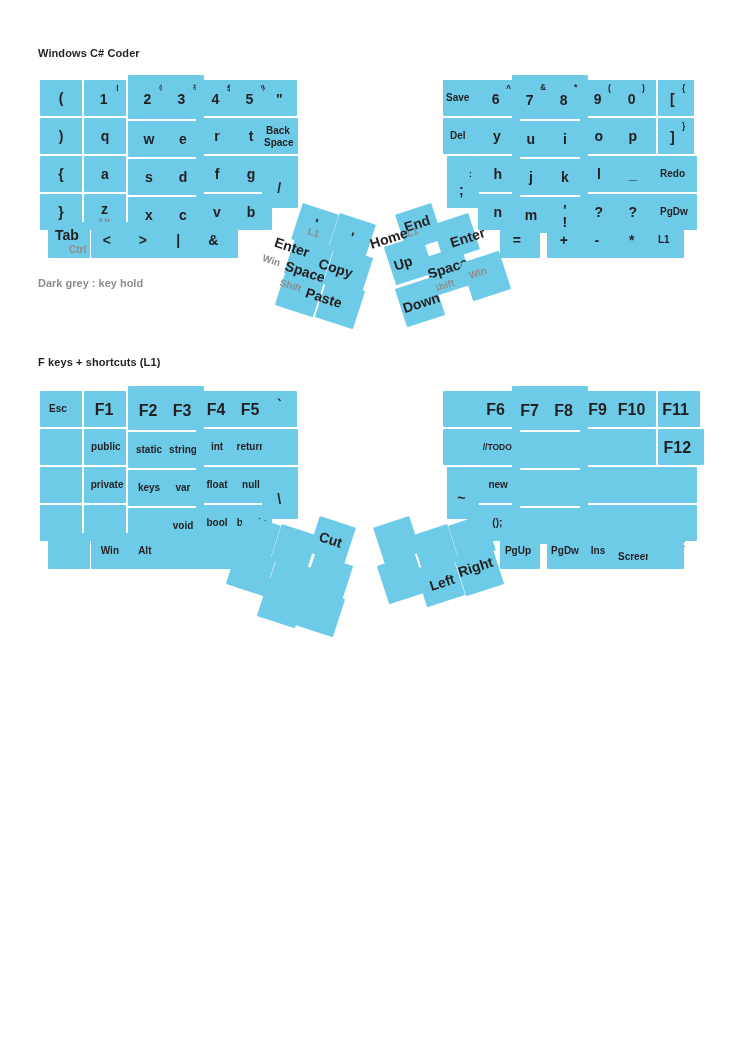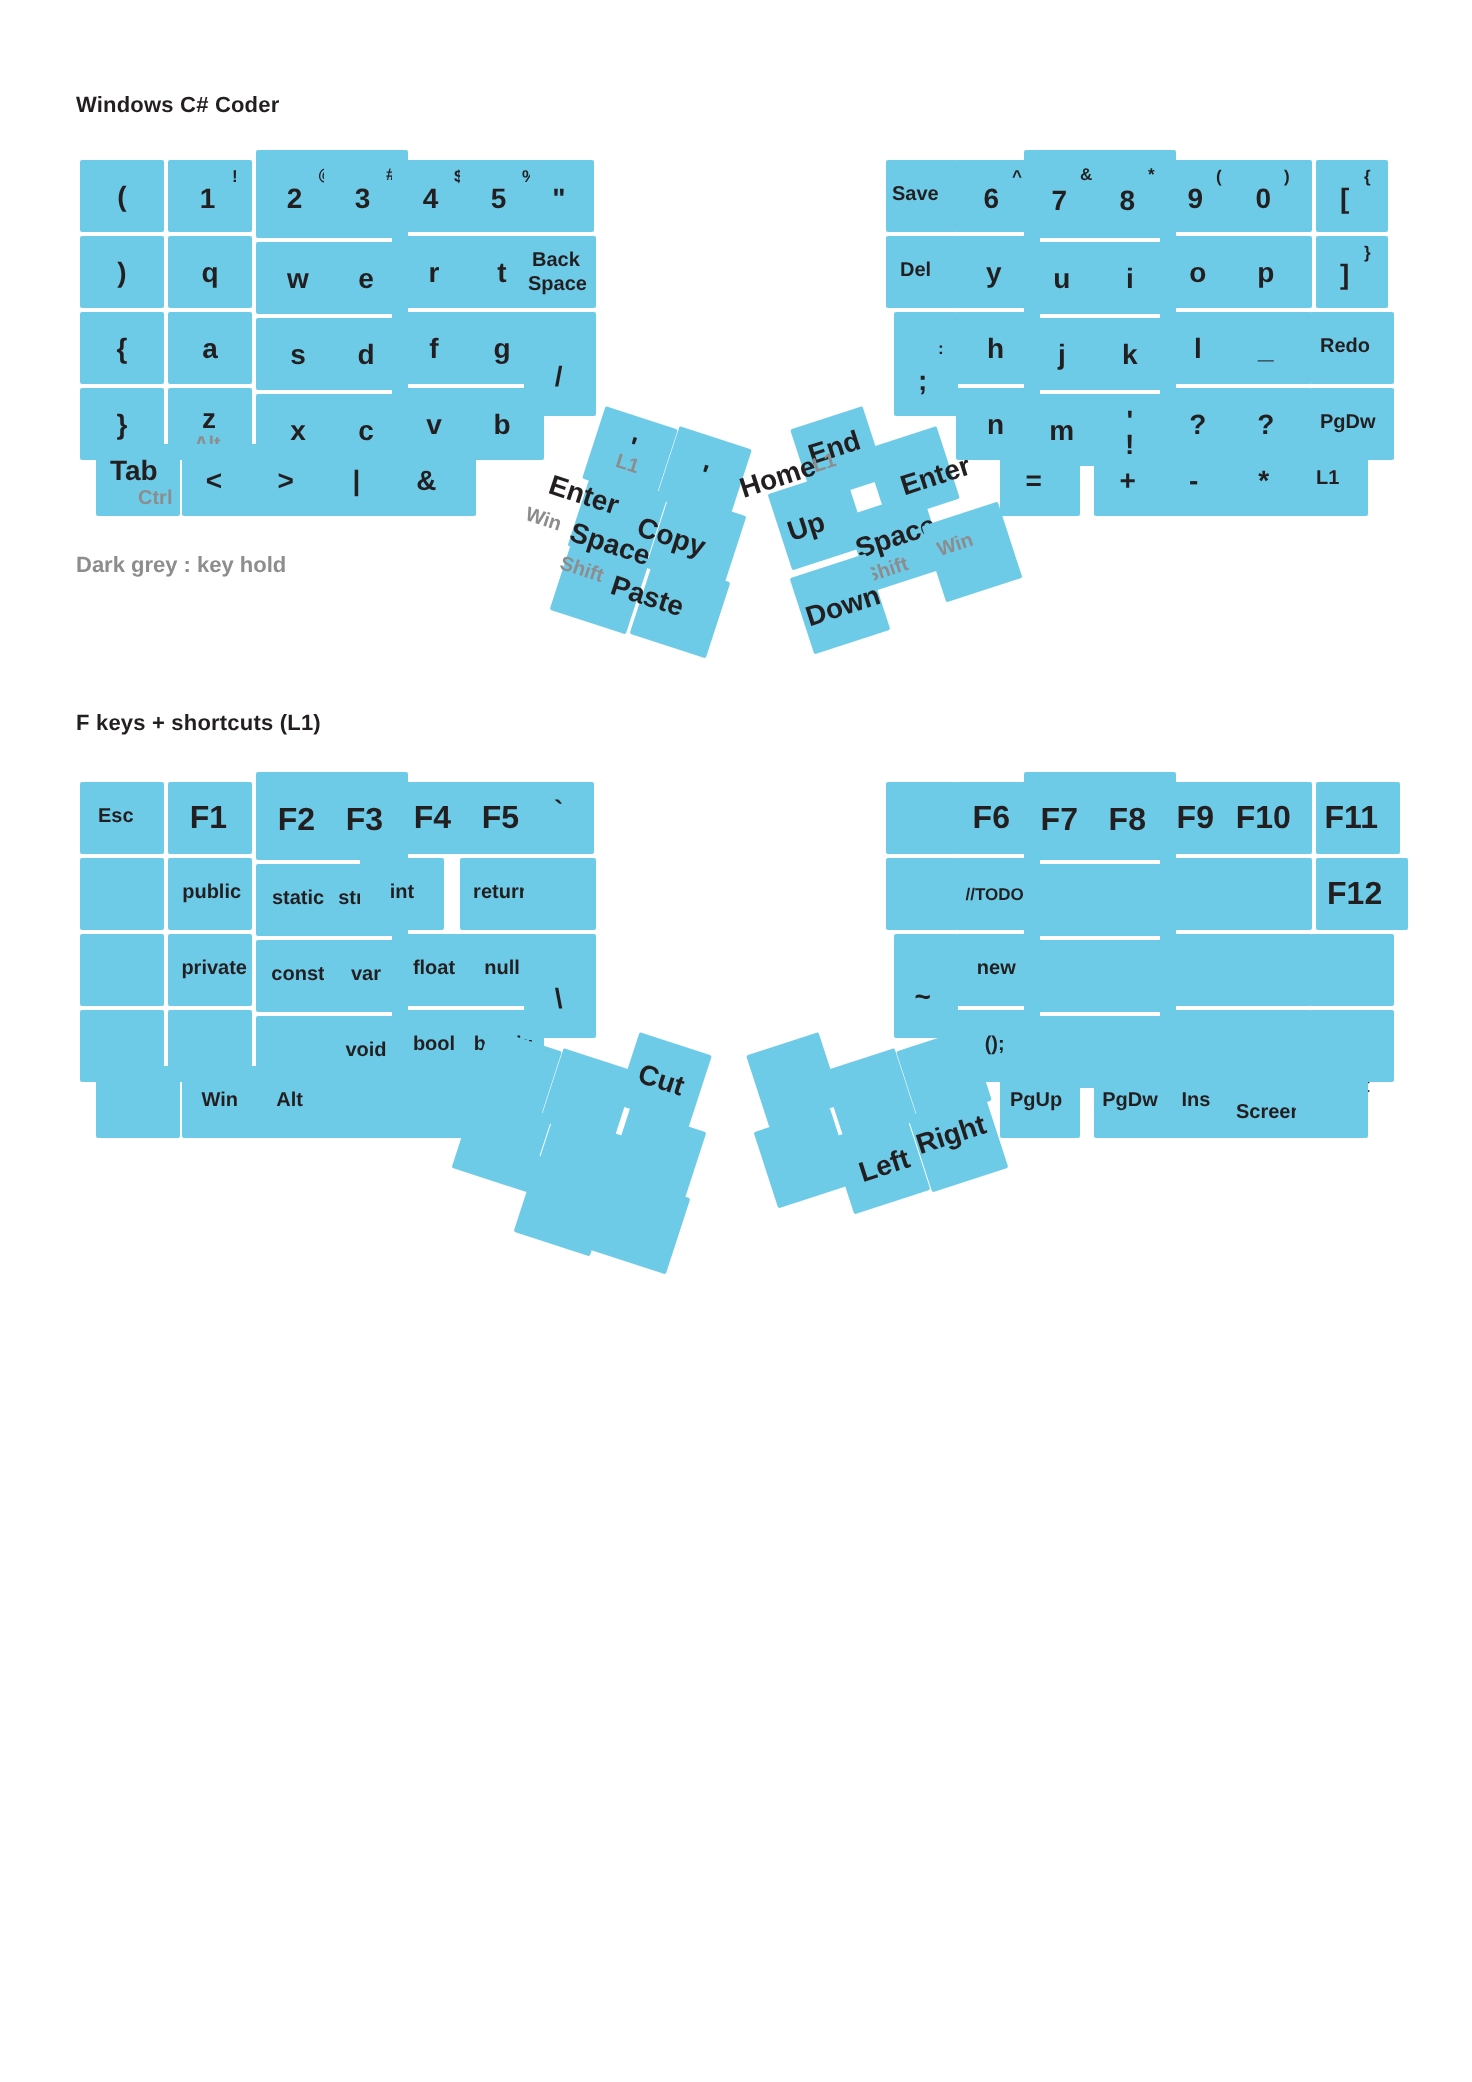"int" div.key { left: 180px -> 196px }
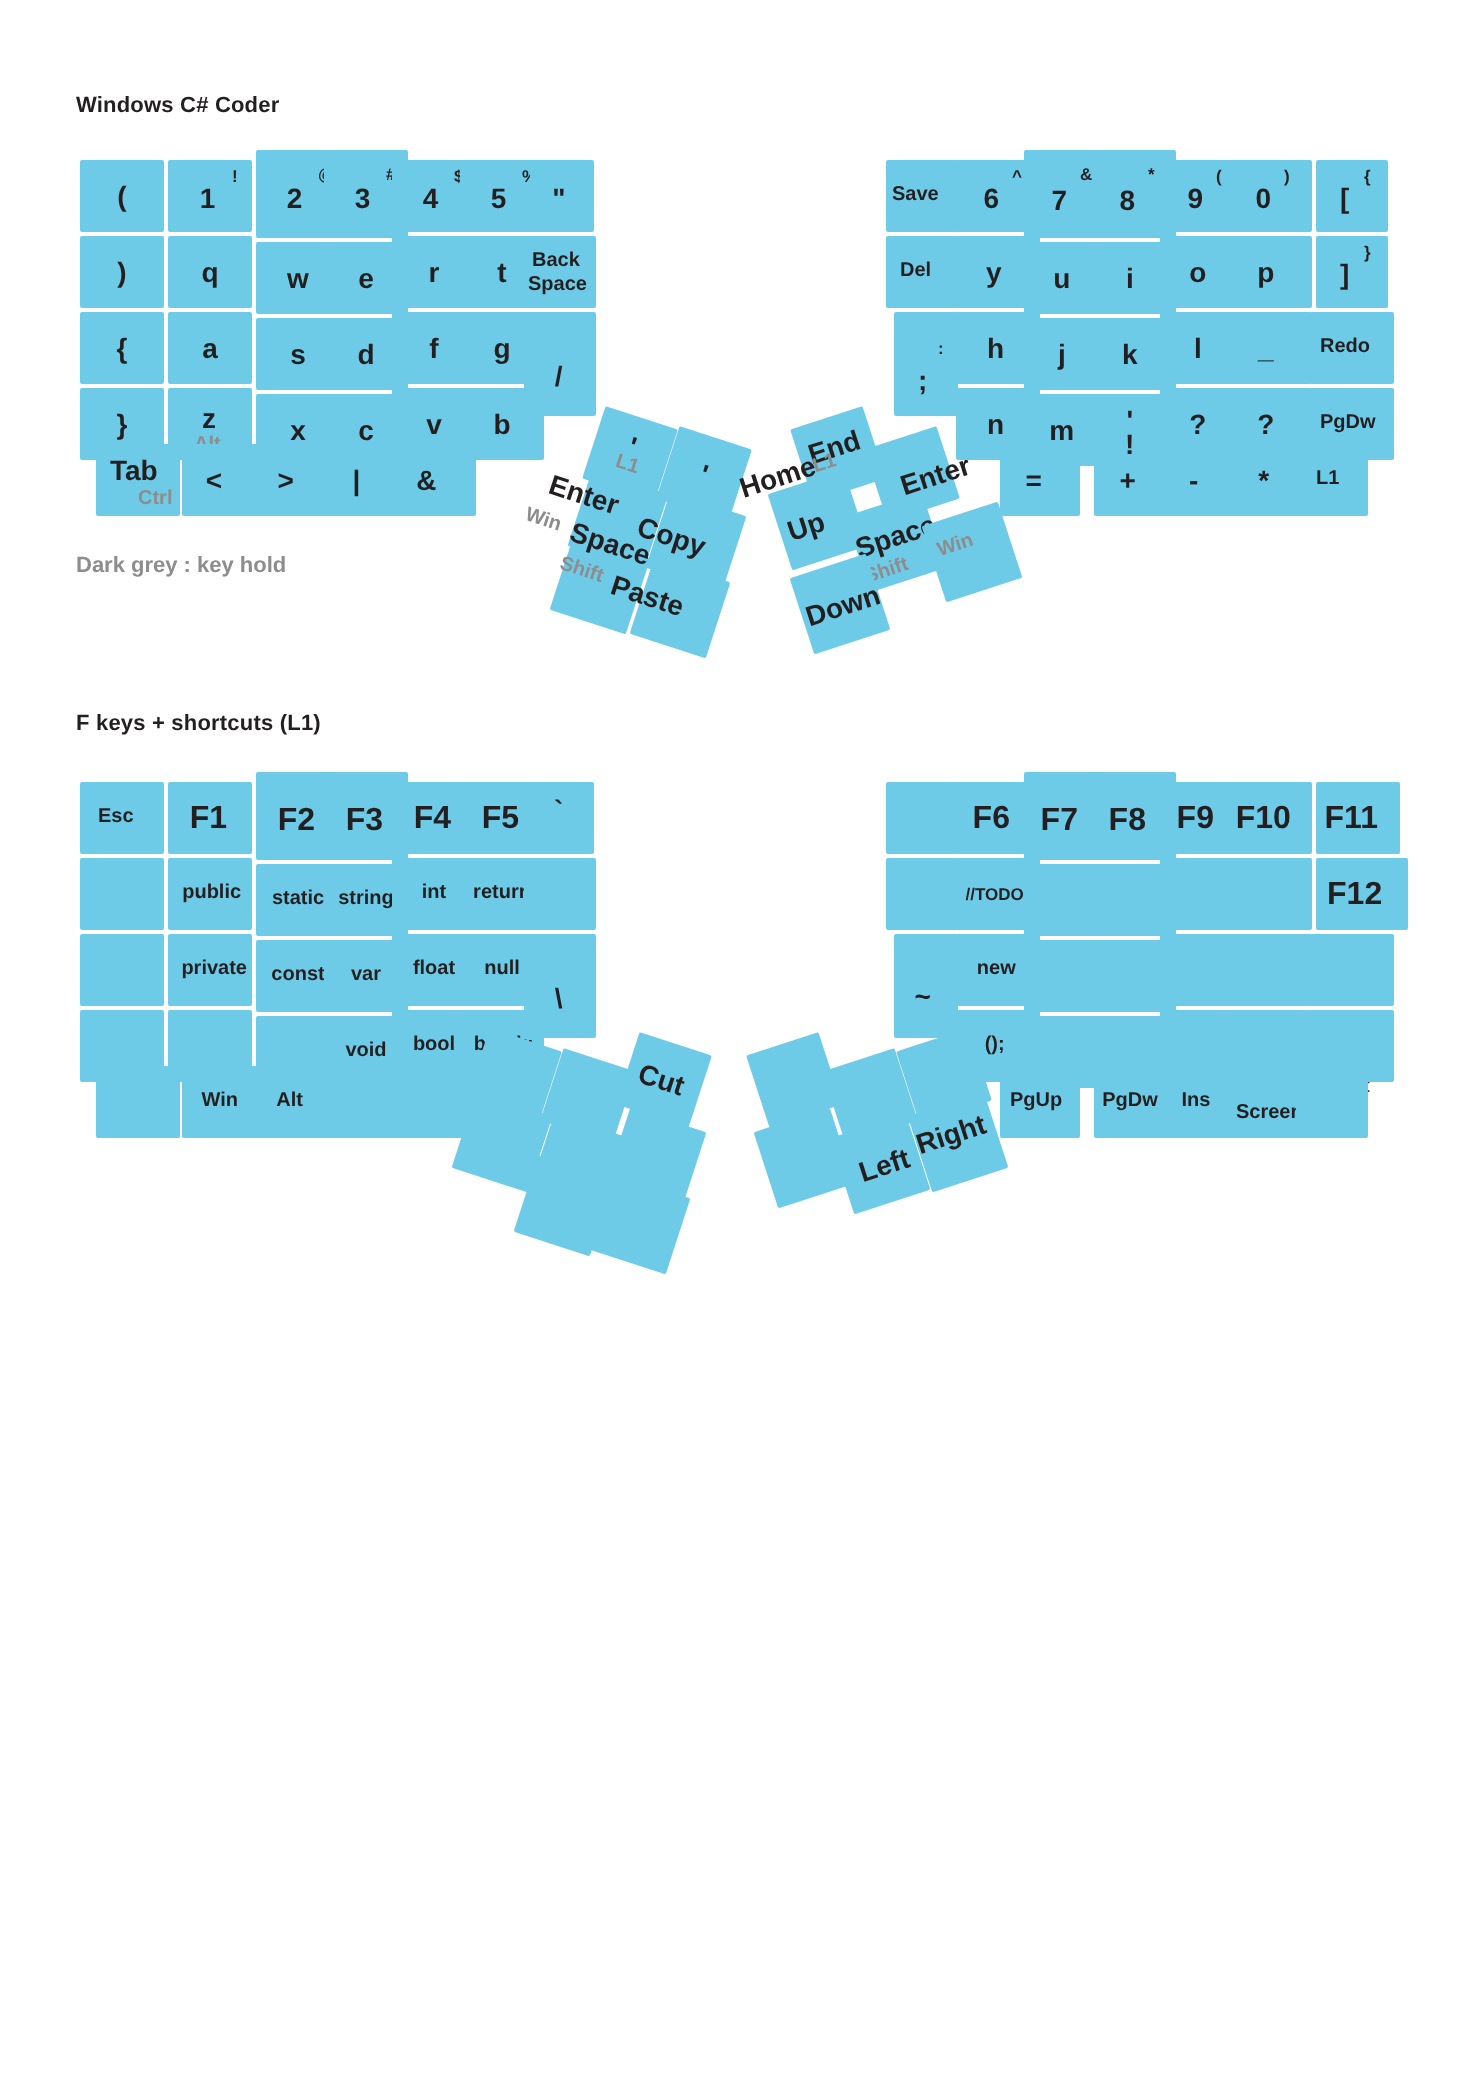"const" span.lbl { text: const -> keys }
